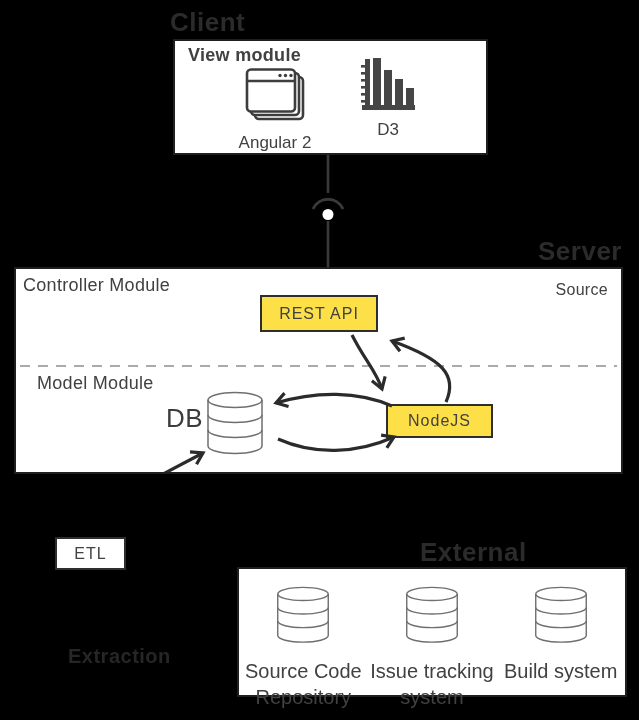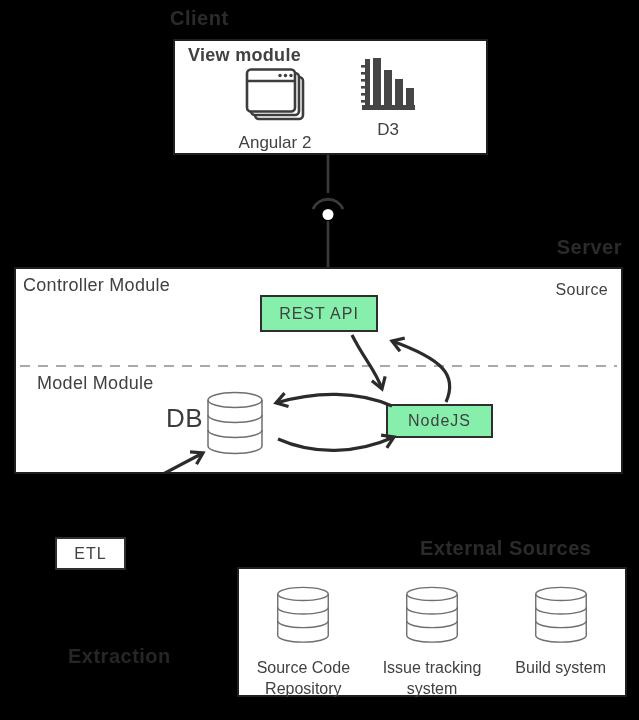"Client" .zone-label { font-size: 20px -> 26px }
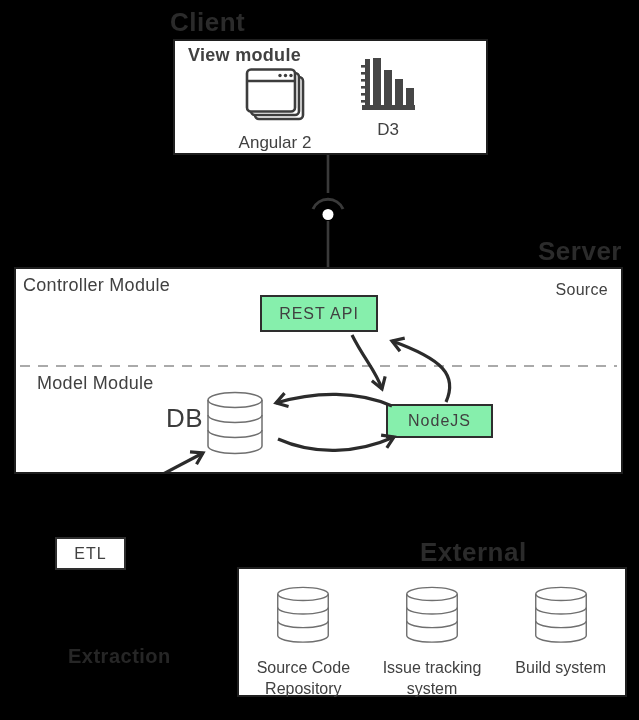"REST API" .small-node { background: #86efac -> #fde047 }
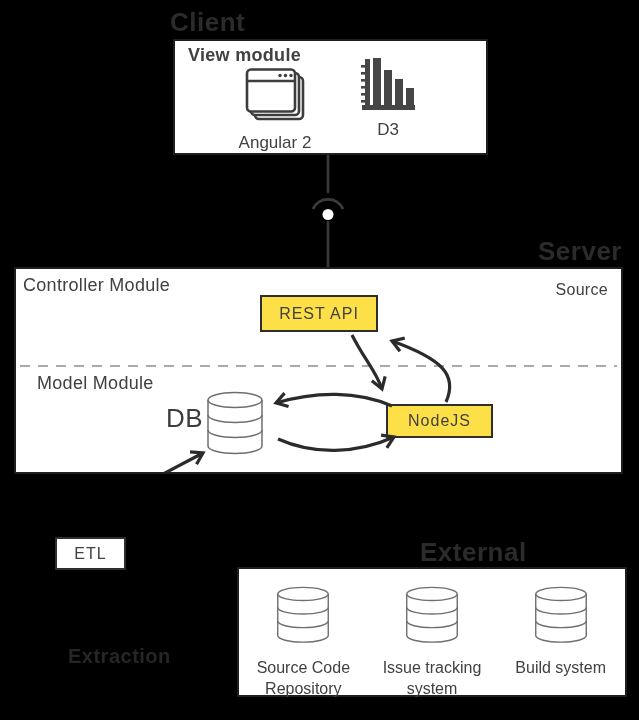"Source Code" .ext-label { font-size: 16px -> 20px }
